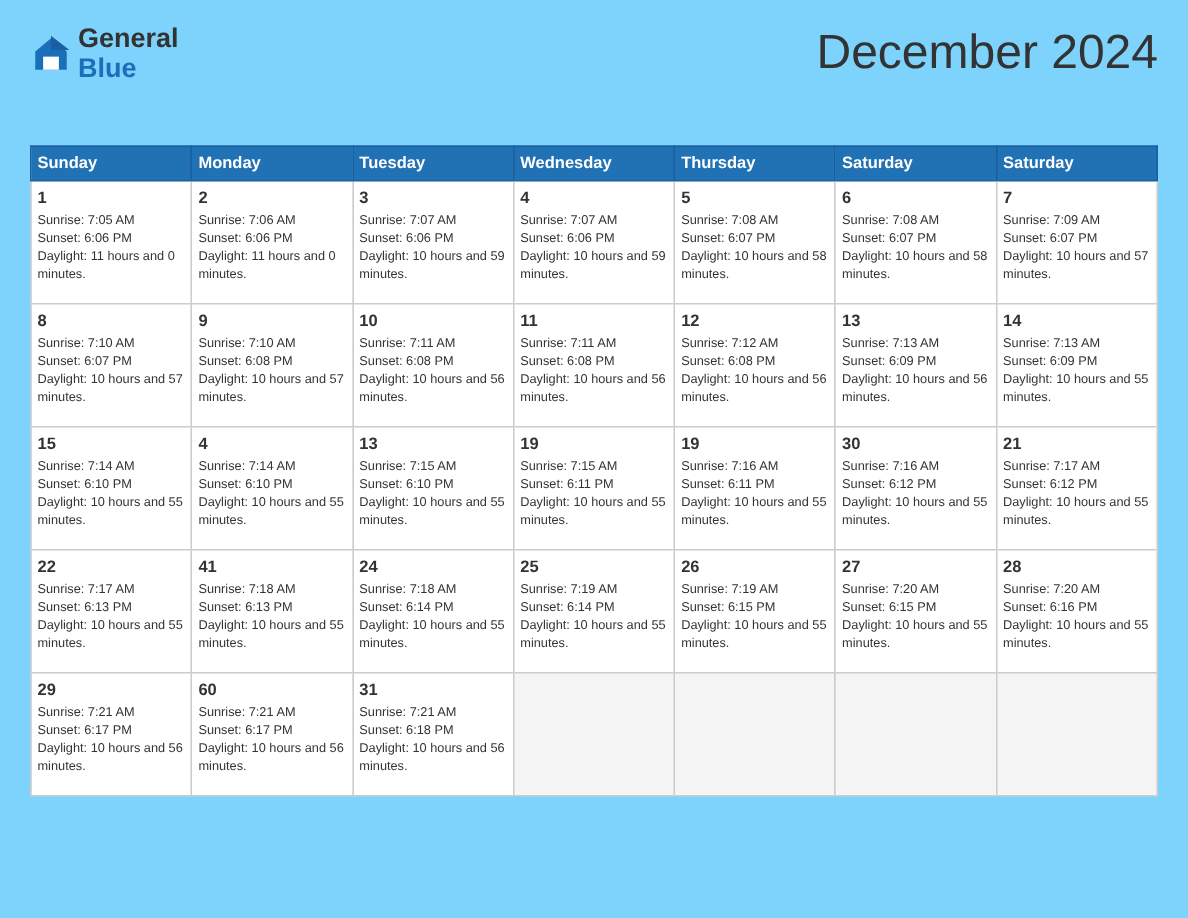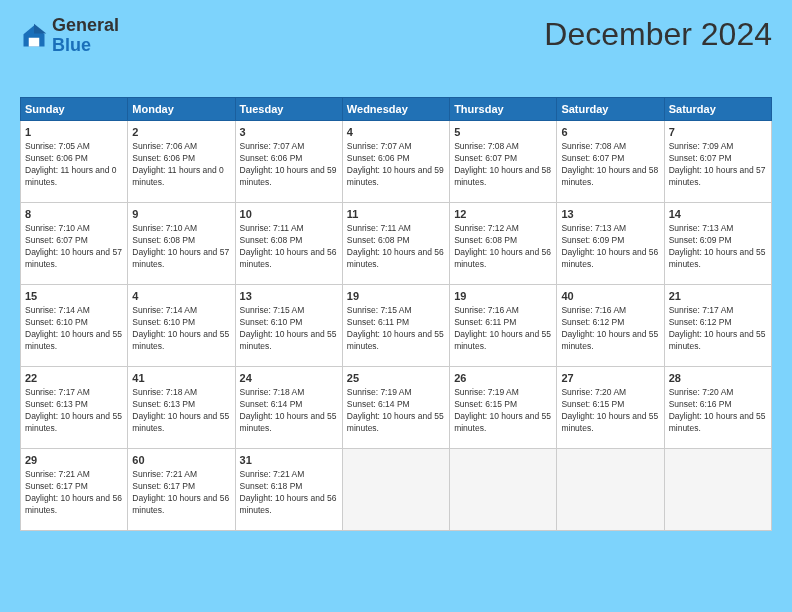"40" span.day-number { text: 40 -> 30 }
